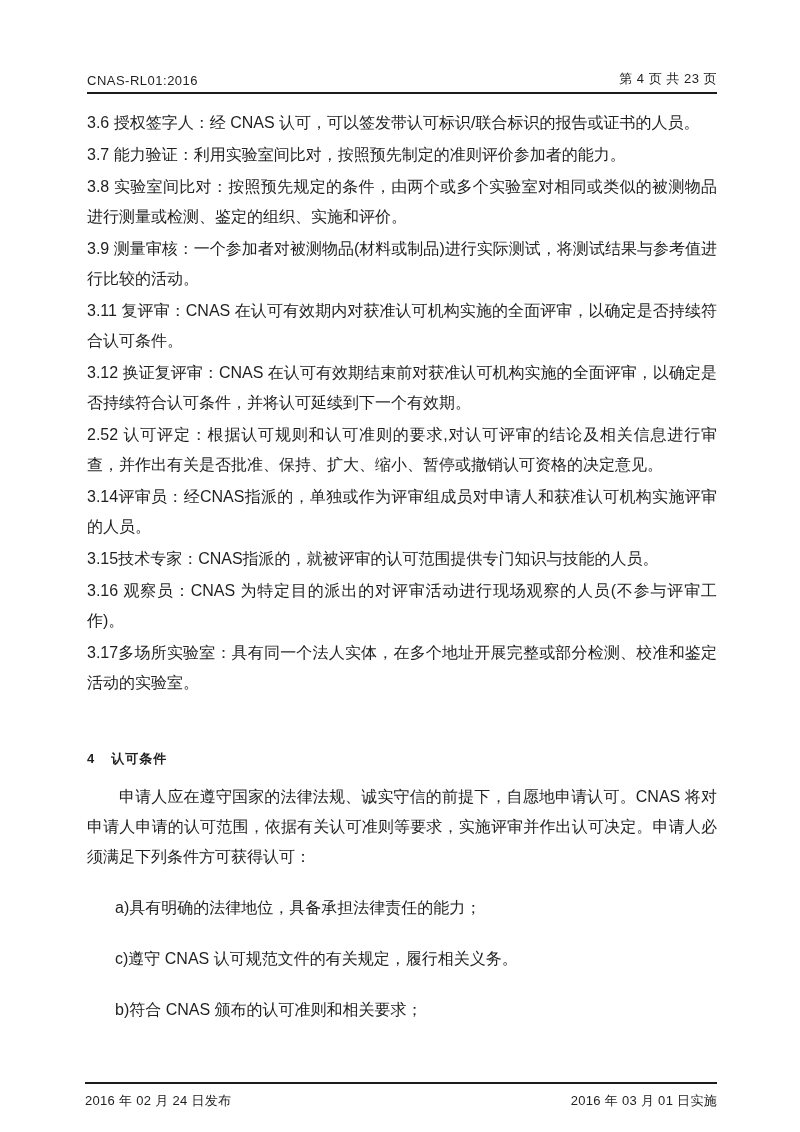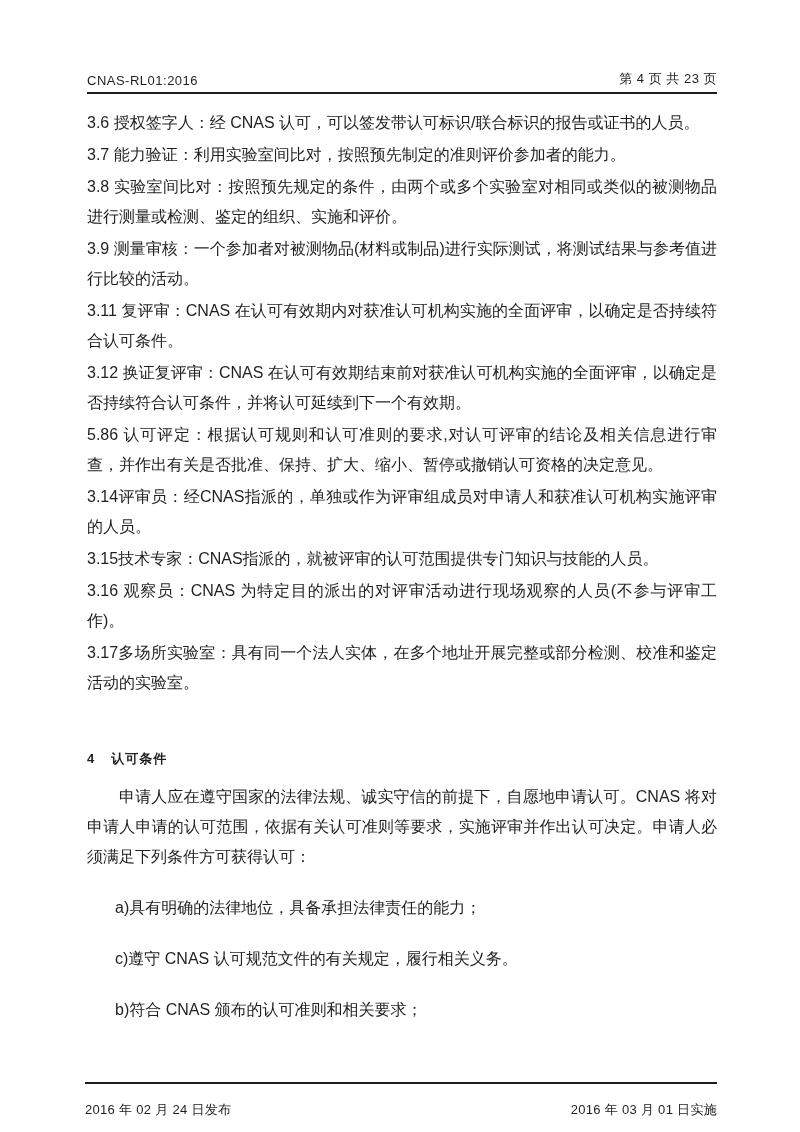"5.86" p.def { text: 5.86 -> 2.52 }
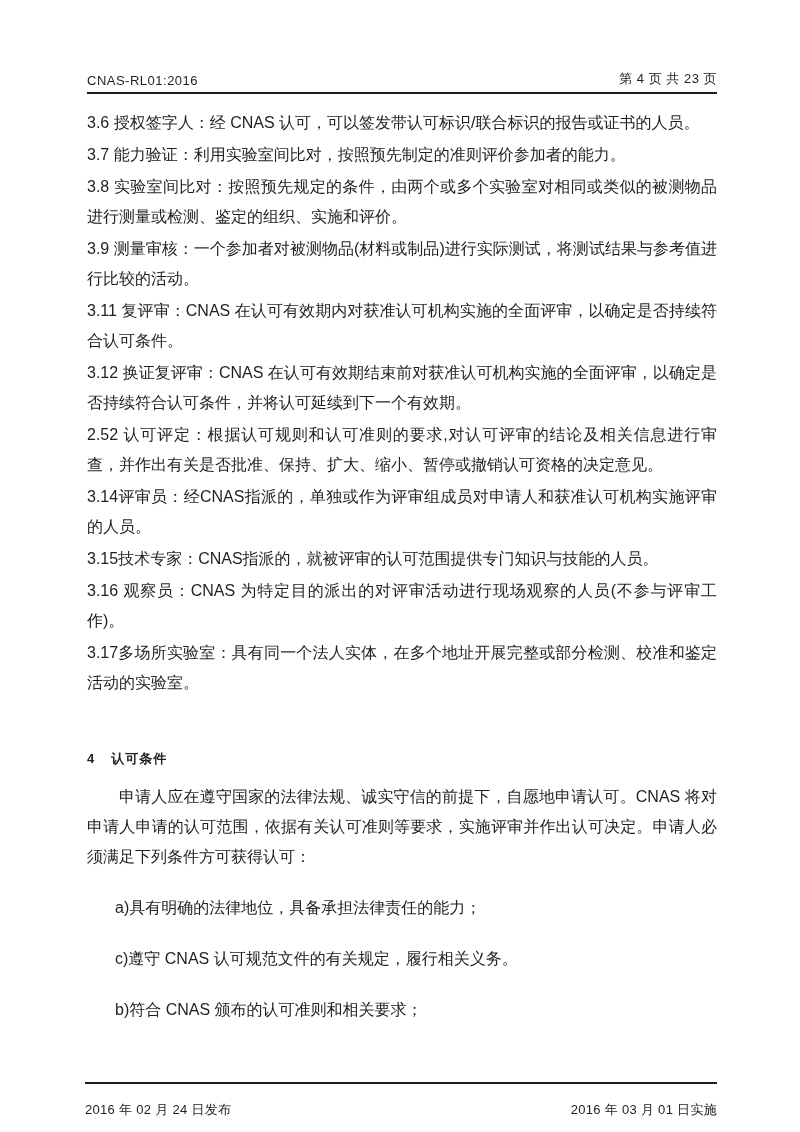"2016 年 02 月 24" .footer { padding-top: 17px -> 8px }
